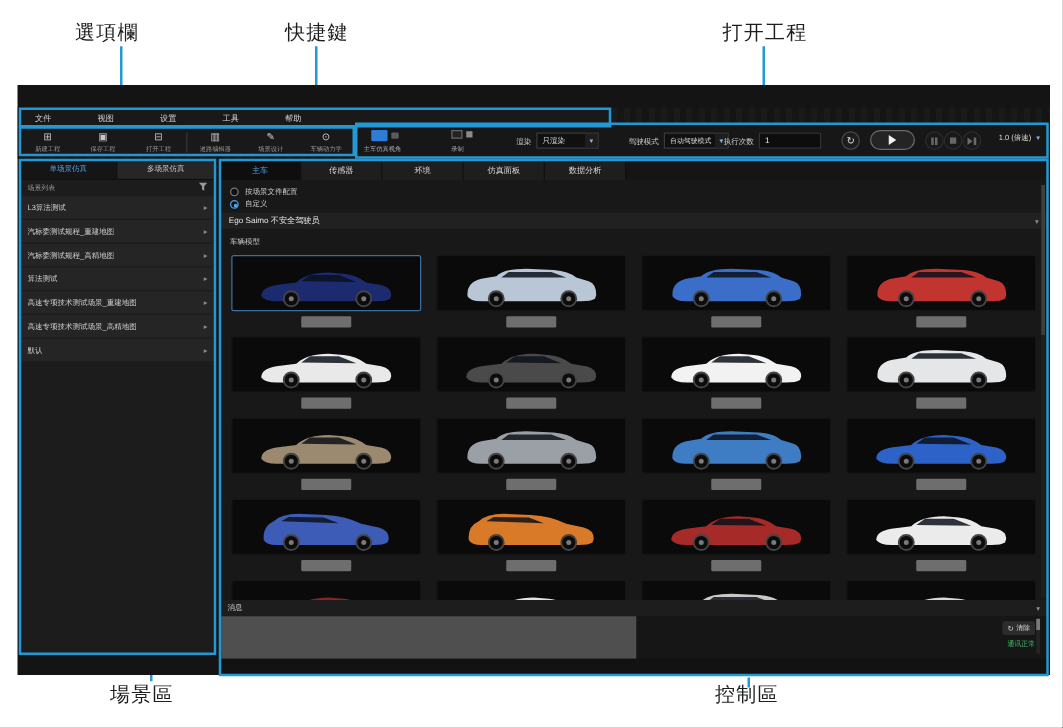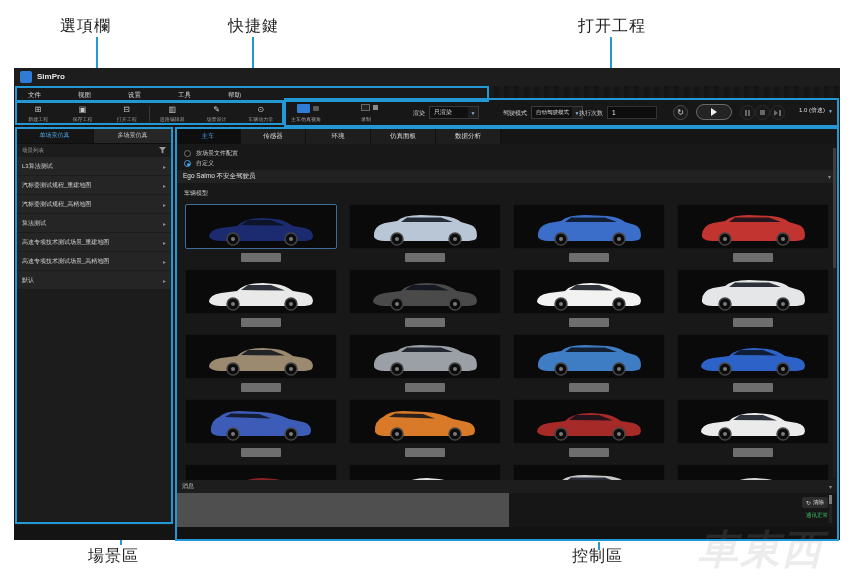"SimPro" div.titlebar { html: <div> <div></div> <div>SimPro</div> </div> -> none }
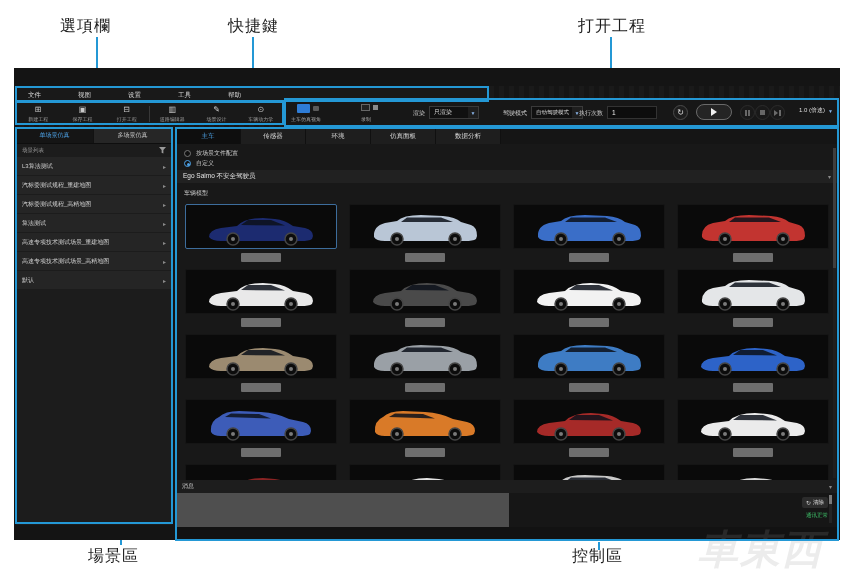"車東西" div.watermark { html: <div>車東西</div> -> none }
